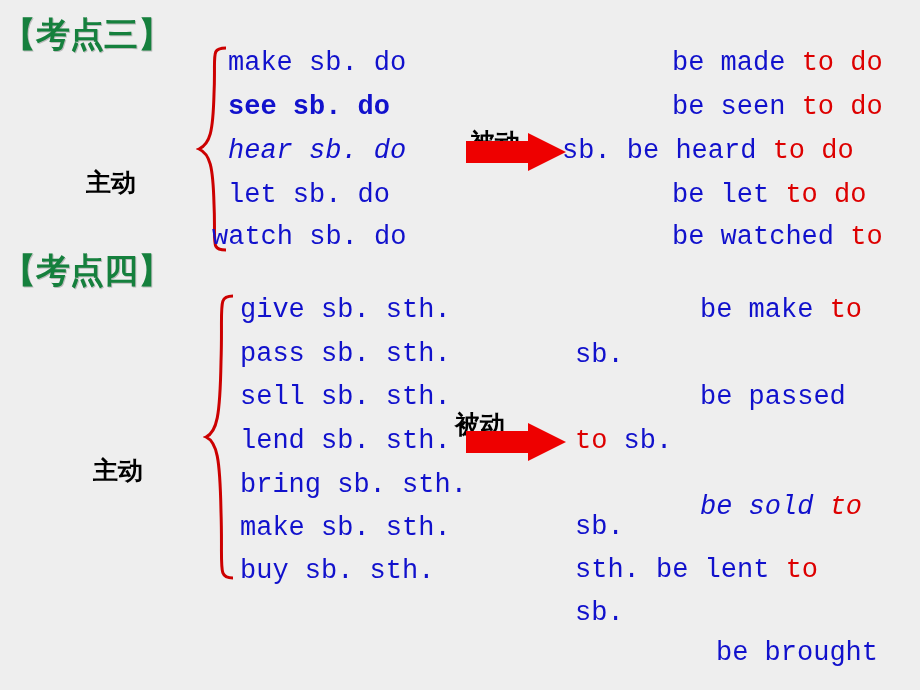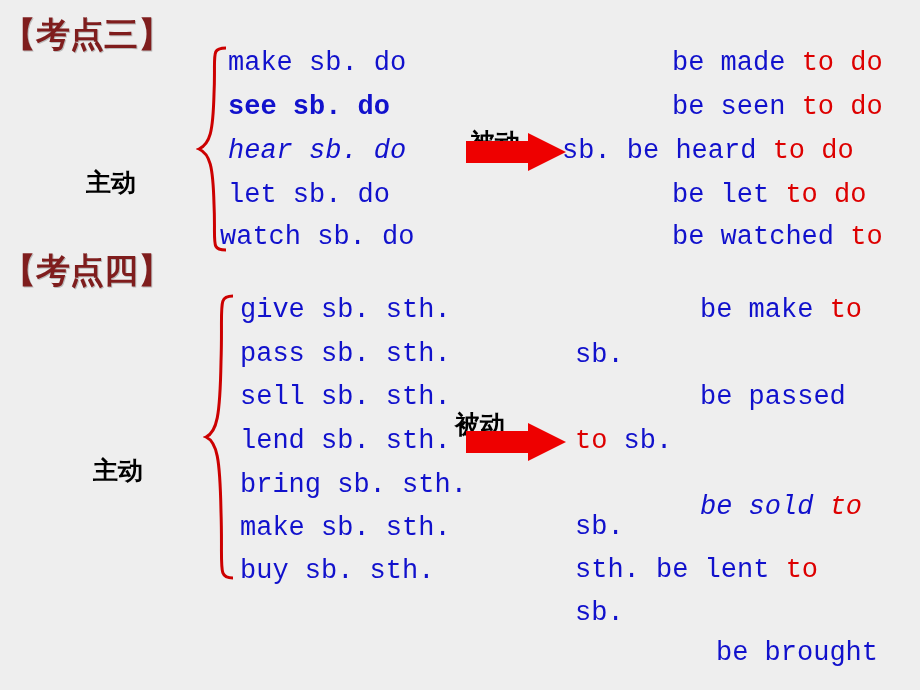"【考点三】" .heading { color: #7f1d1d -> #15803d }
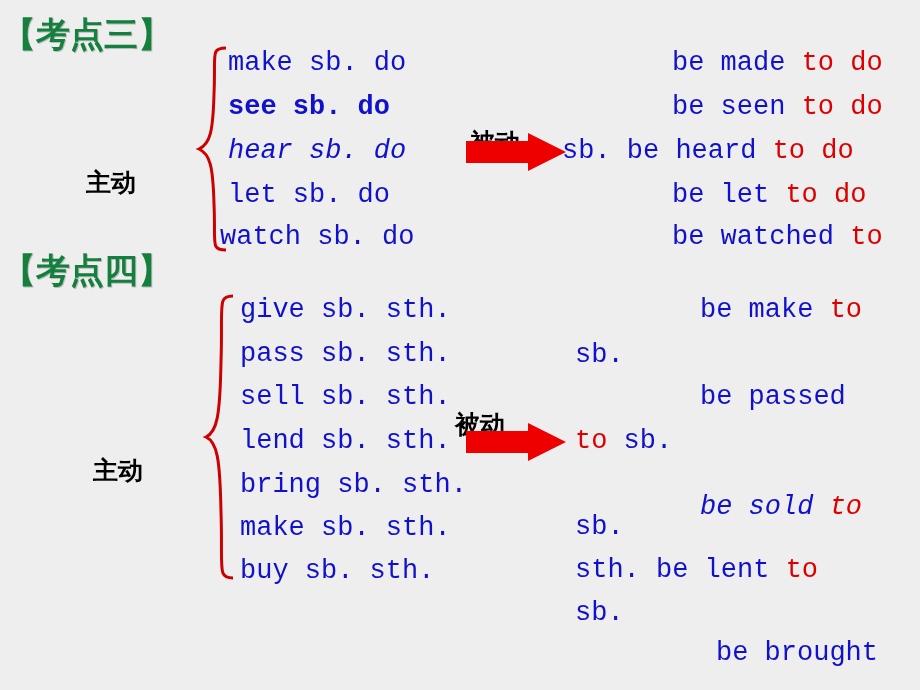"watch sb. do" div.mono-blue { left: 220px -> 212px }
